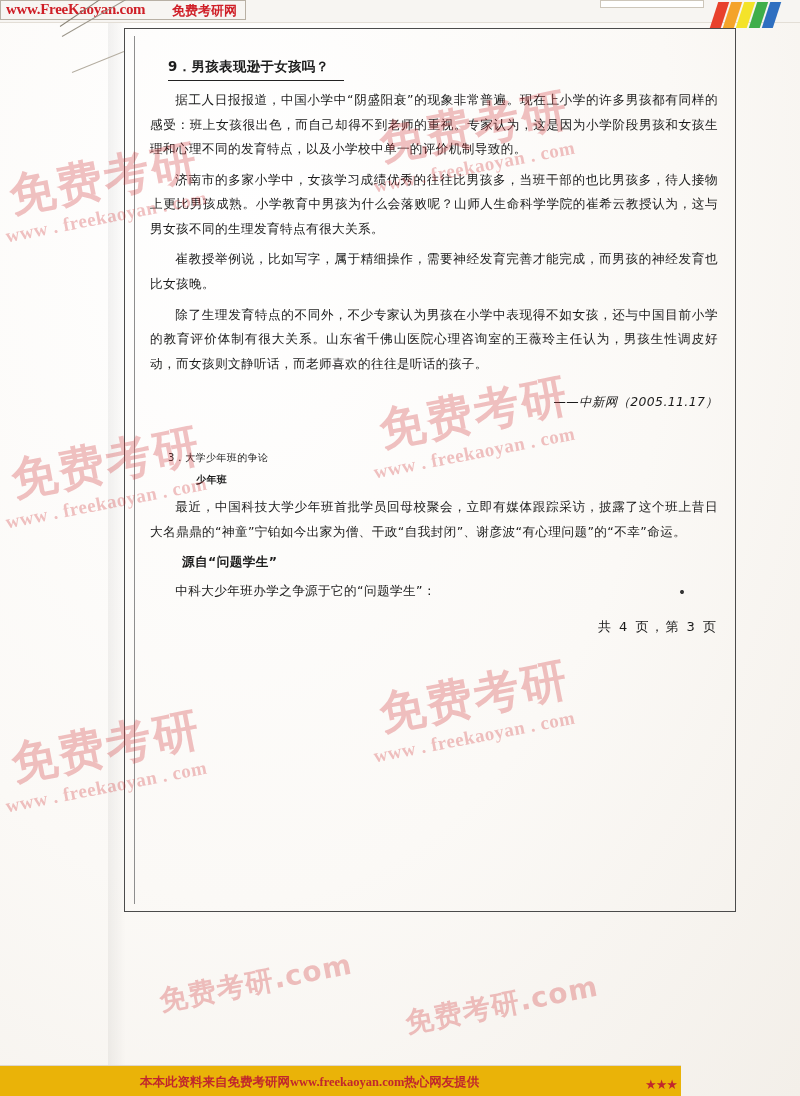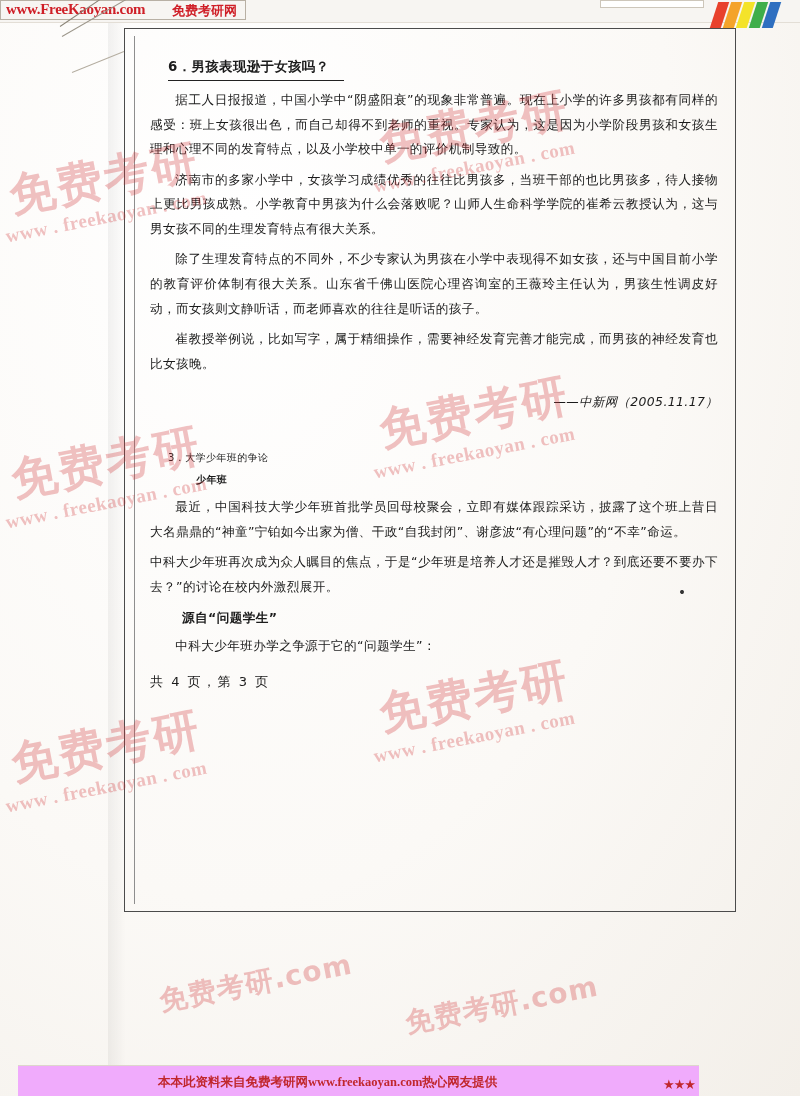"6．男孩表现逊于女孩吗？" div.q-title { text: 6 -> 9 }
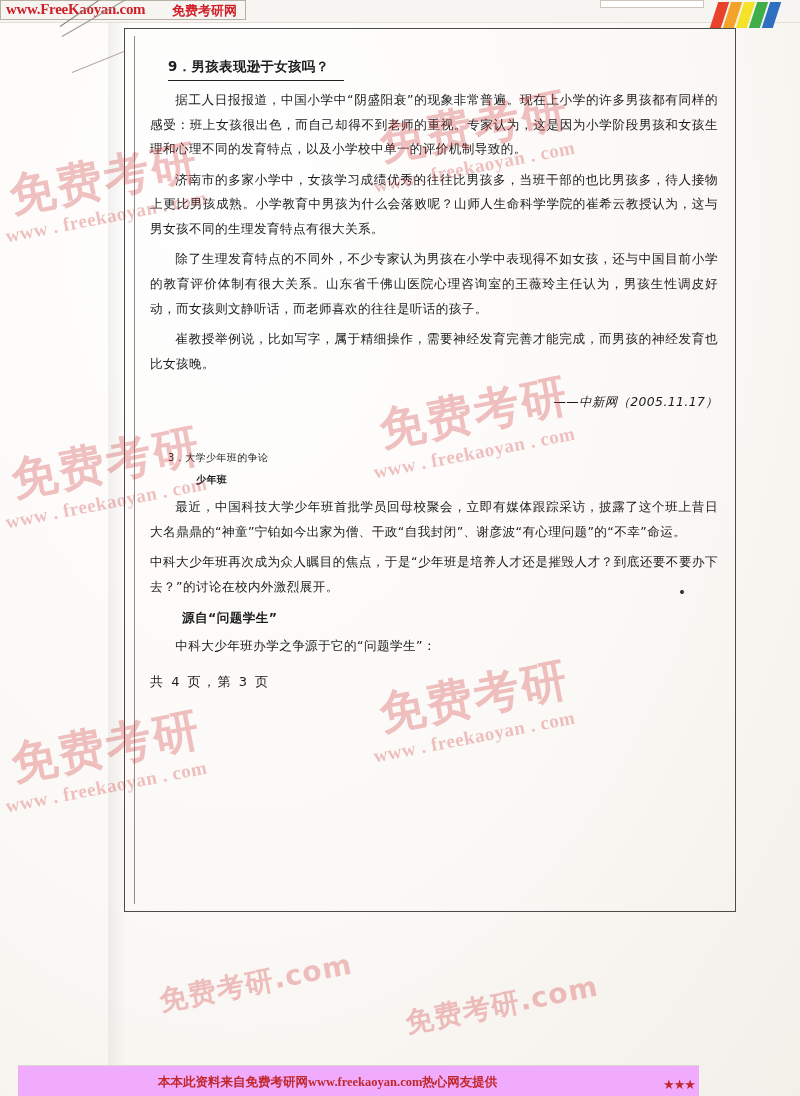"除了生理发育特点的不同外，不少专家认为男孩在小学中表现得不如女孩，还与中国目前小" p.para { order: before "崔教授举例说，比如写字，属于精细操作，需要神经发育完善才能完成，而男孩的神经发育" -> after "崔教授举例说，比如写字，属于精细操作，需要神经发育完善才能完成，而男孩的神经发育" }
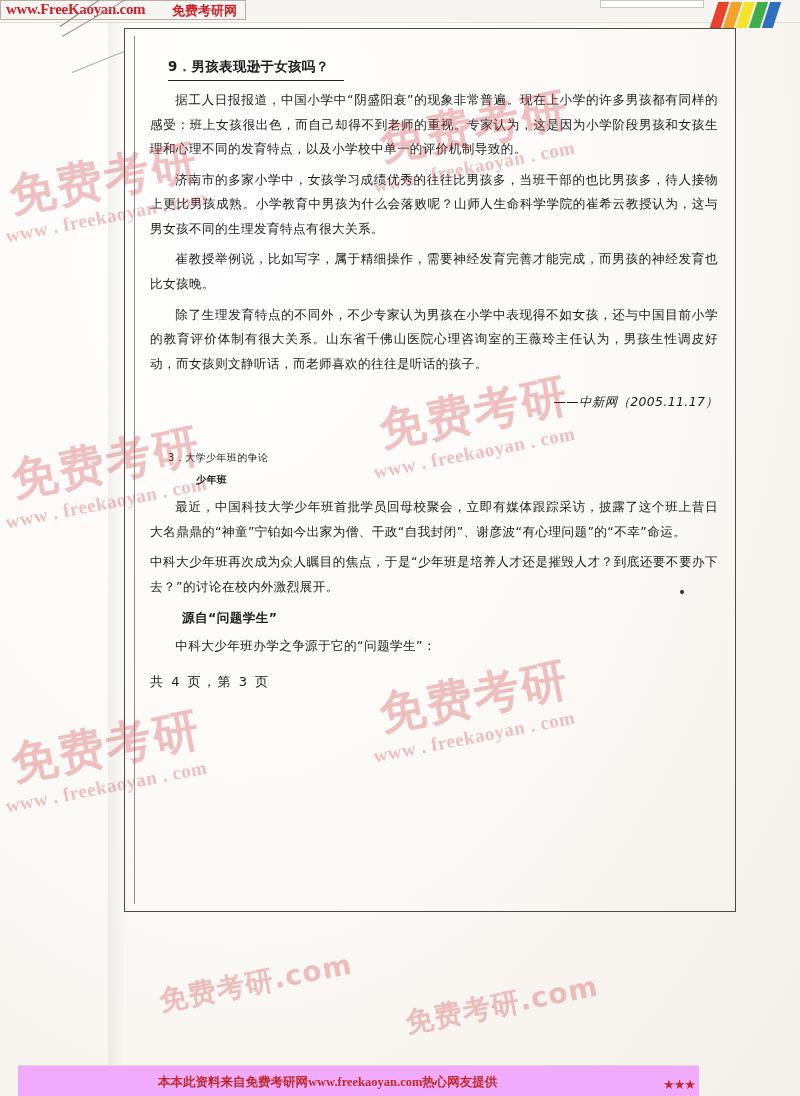"中科大少年班再次成为众人瞩目的焦点，于是“少年班是培养人才还是摧毁人才？到底还要" p.para-noindent { html: <p>中科大少年班再次成为众人瞩目的焦点，于是“少年班是培养人才还是摧毁人才？到底还要不要办下去？”的讨论在校内外激烈展开。</p> -> none }
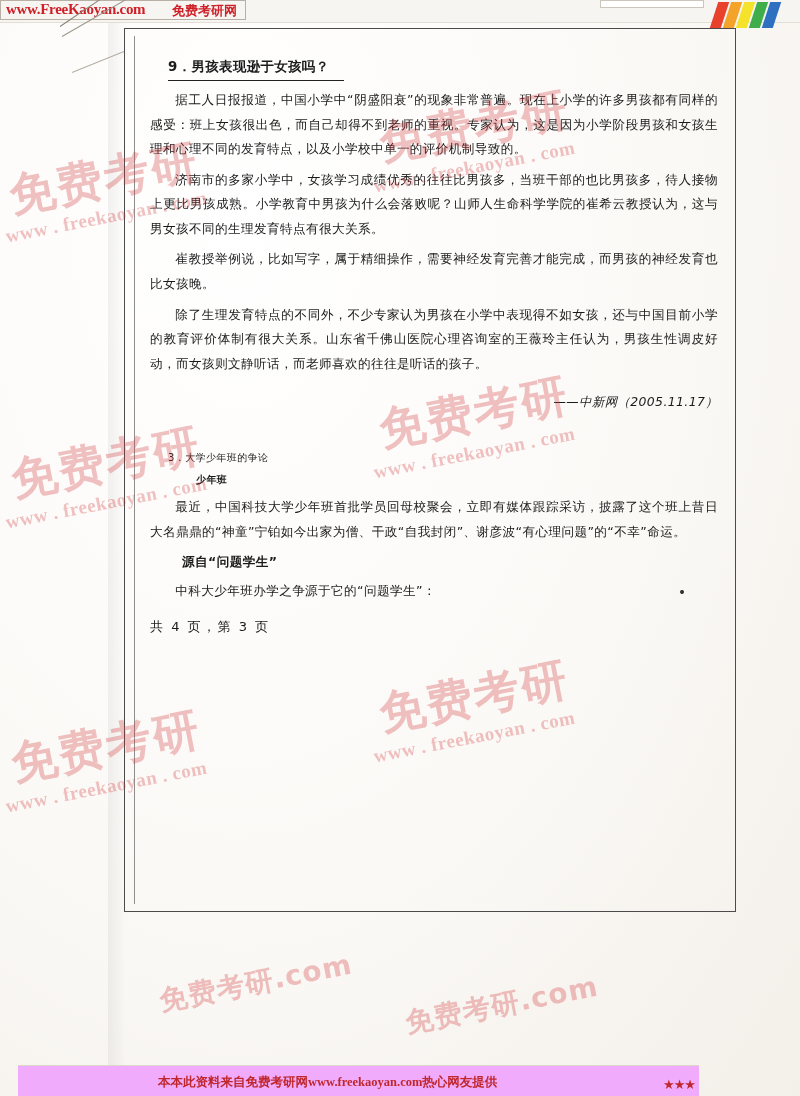"共 4 页，第 3 页" .footer-line { text-align: left -> right }
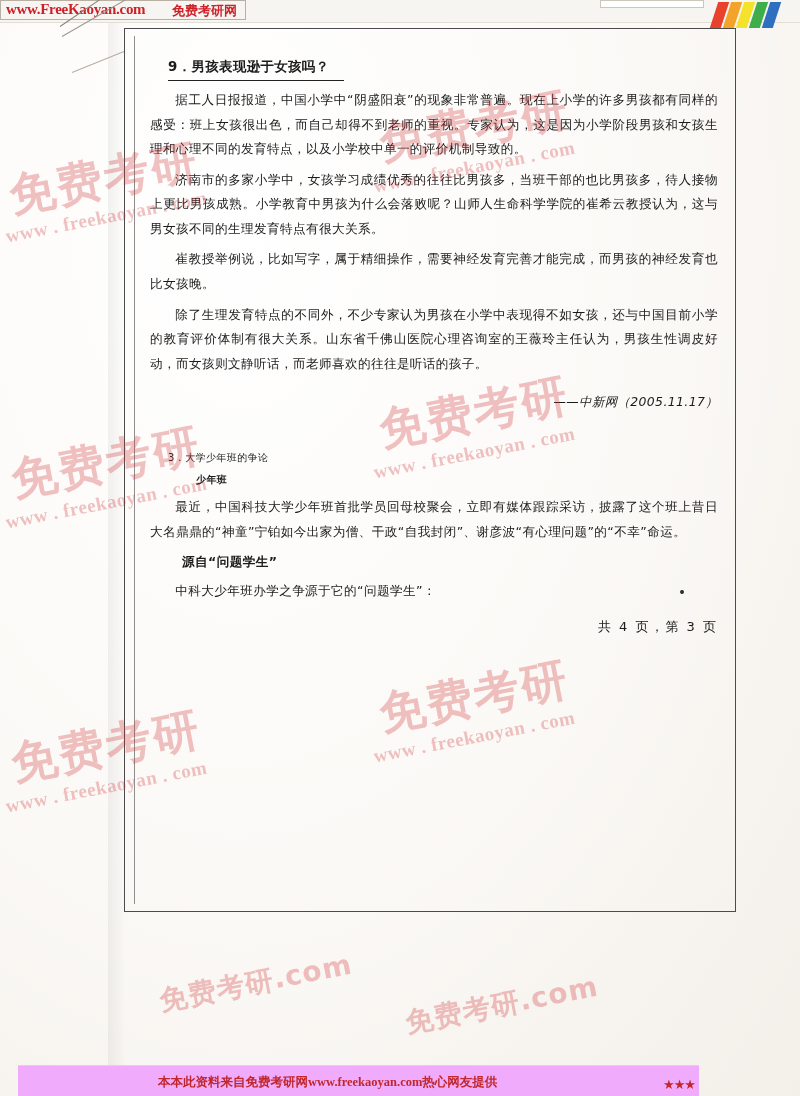"本本此资料来自免费考研网www.freekaoyan.com热心网友提供" .bottom-bar { background: #f0abfc -> #eab308; margin-left: 18px -> none }
